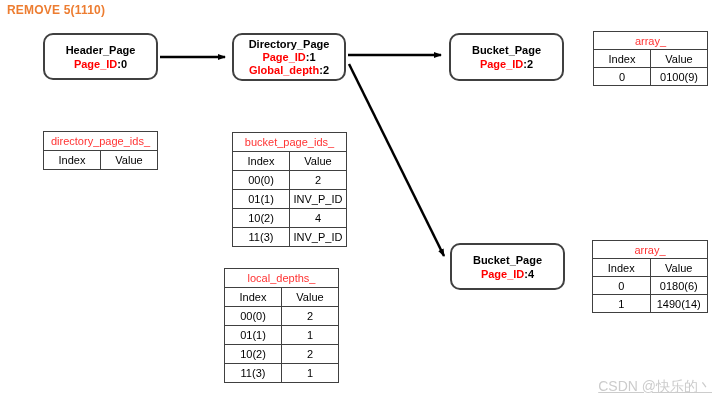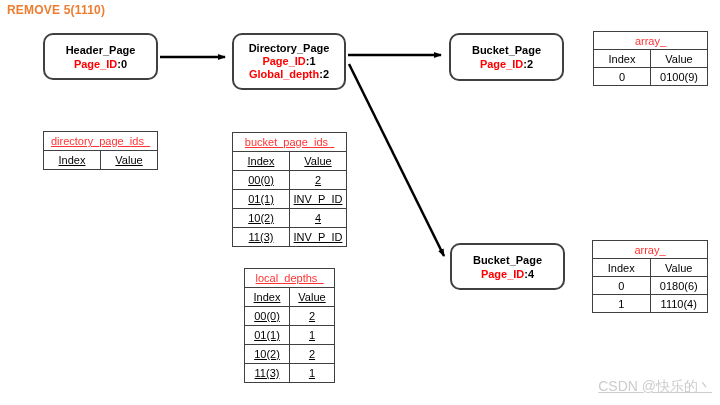"Directory_Page" div.node { height: 57px -> 48px }
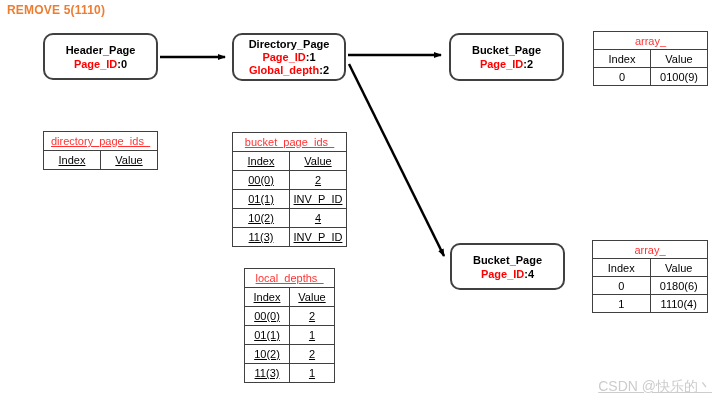"directory_page_ids_" .rh20 td { text-decoration: underline -> none }
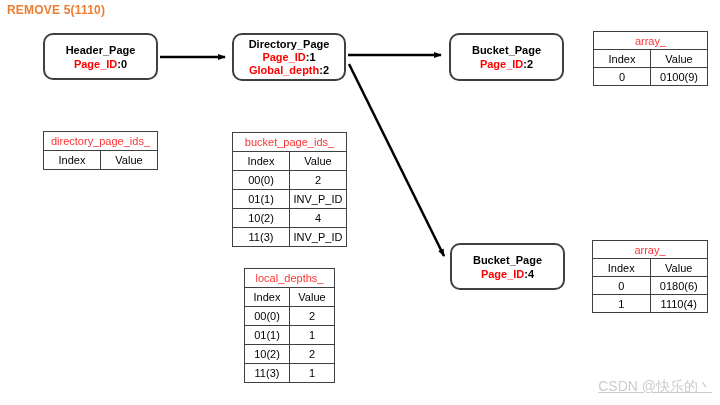"local_depths_" table.dtable { left: 244px -> 224px; width: 91px -> 115px }
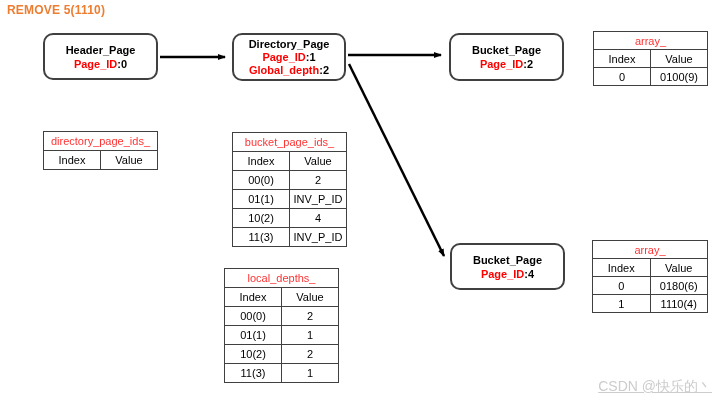"1110(4)" td { text: 1110(4 -> 1490(14 }
